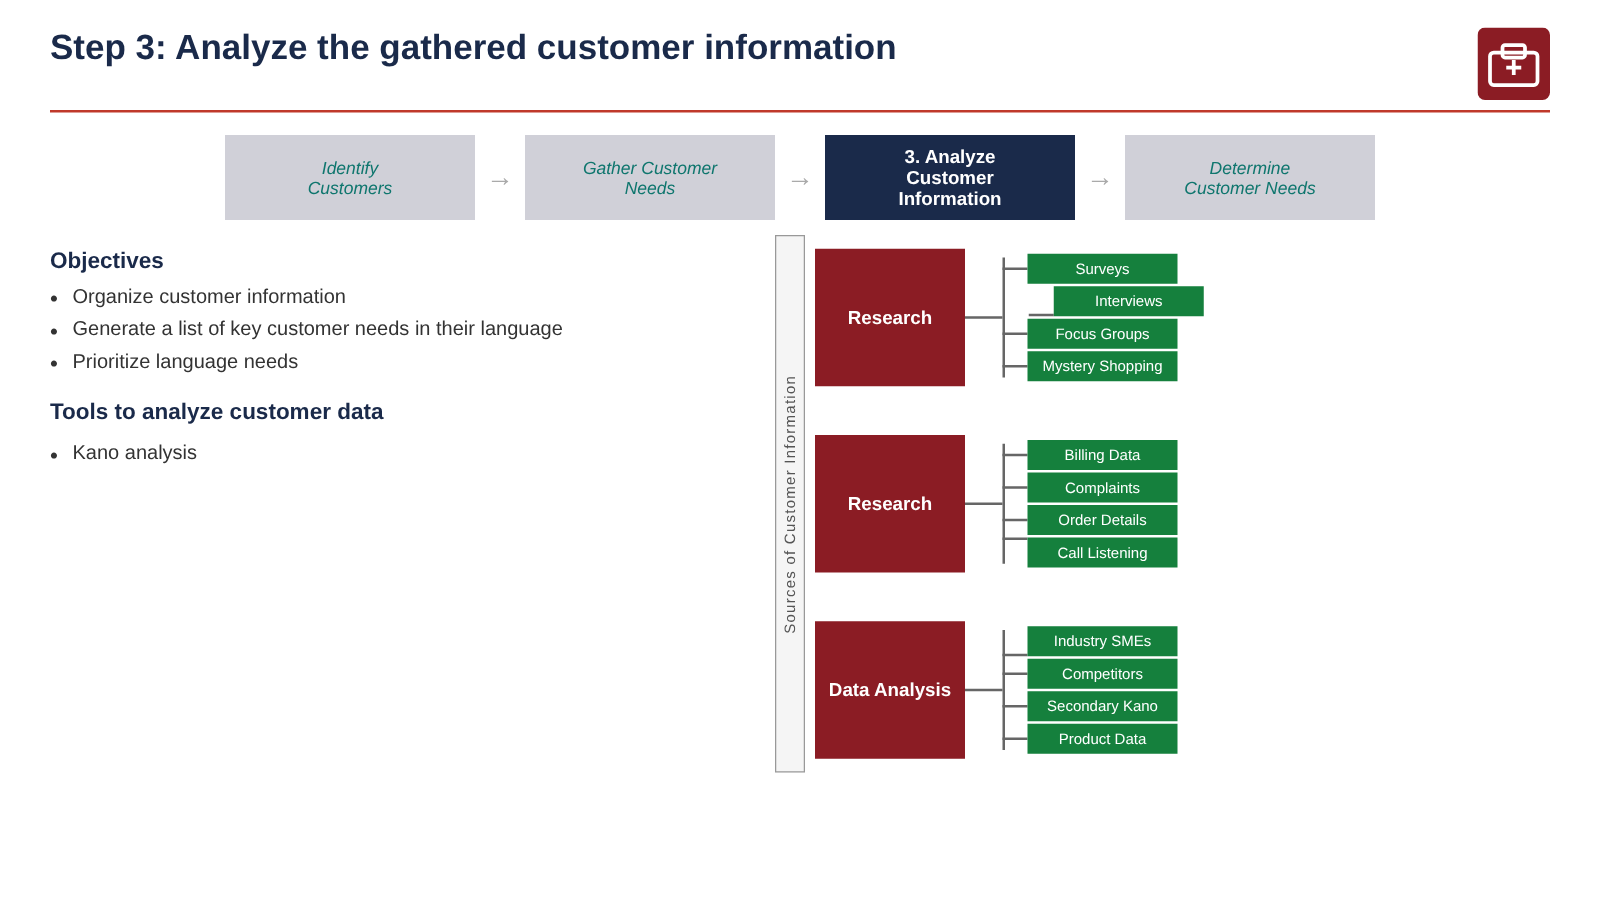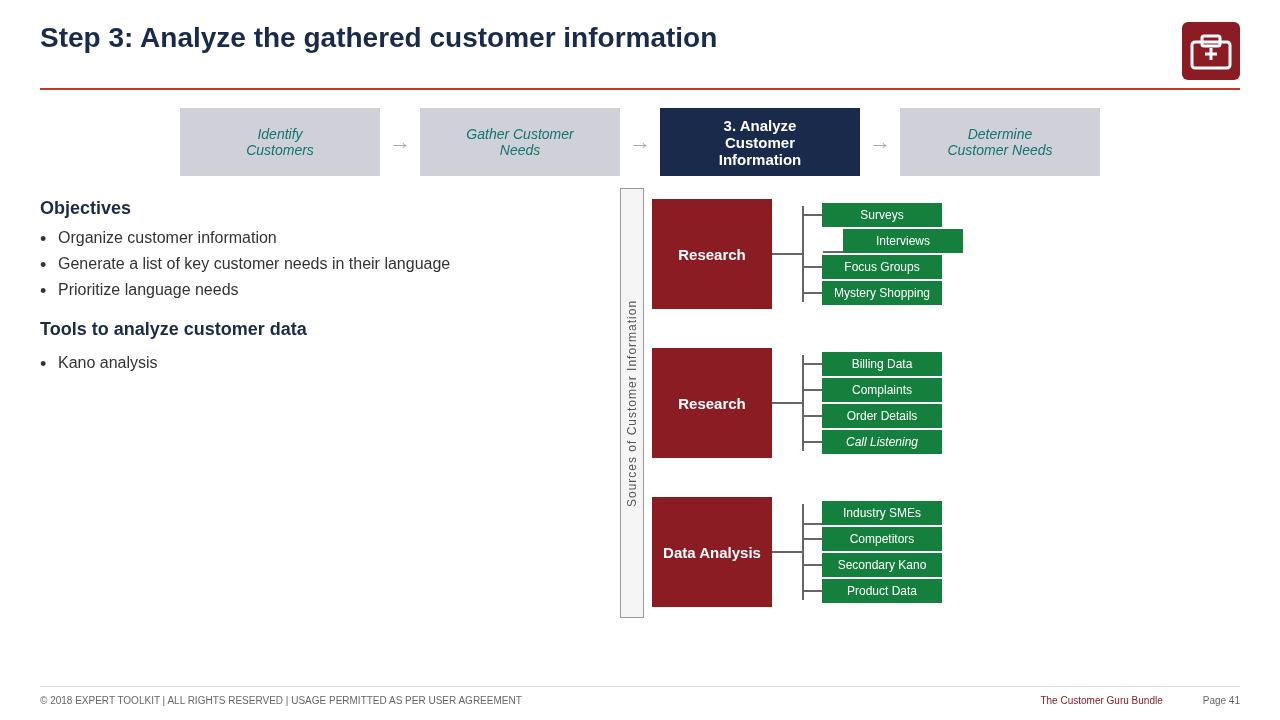"Call Listening" div { align-items: center -> flex-start; font-style: italic -> none }
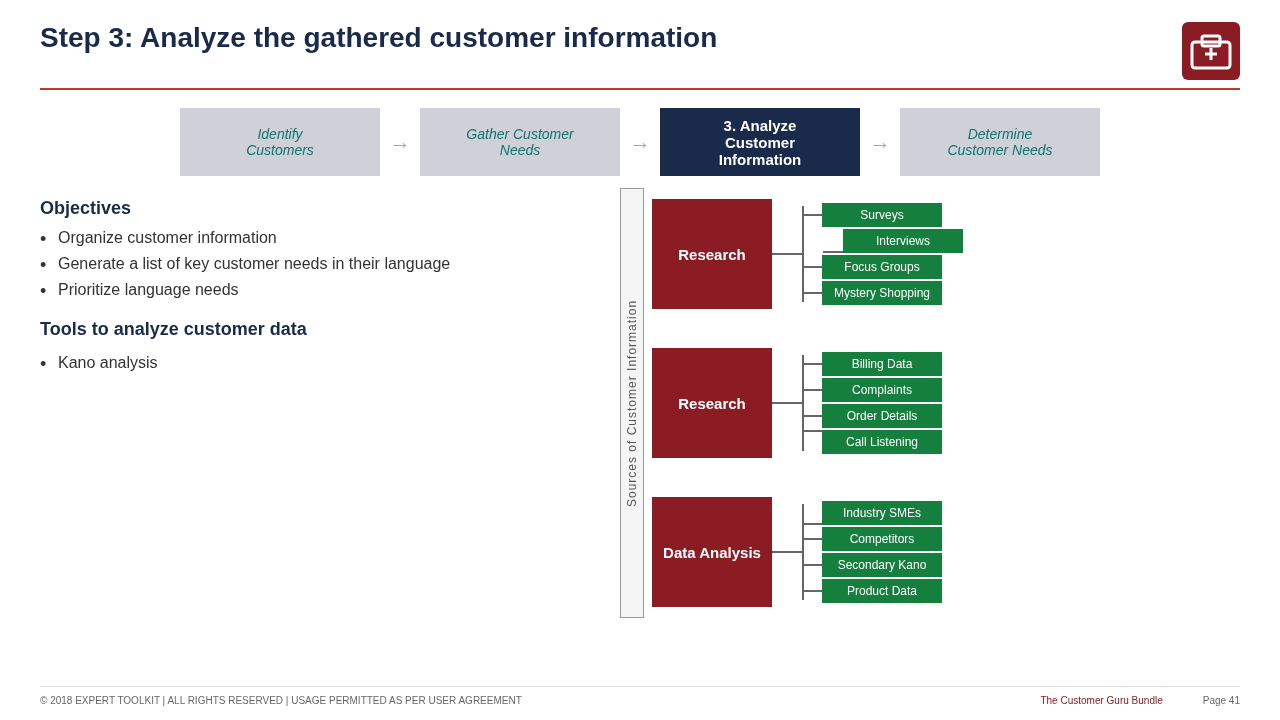"© 2018 EXPERT TOOLKIT |" div.footer { html: <div> <span>© 2018 EXPERT TOOLKIT | ALL RIGHTS RESERVED | USAGE PERMITTED AS PER USER AGREEMENT</span> <div> <span>The Customer Guru Bundle</span> <span>Page 41</span> </div> </div> -> none }
